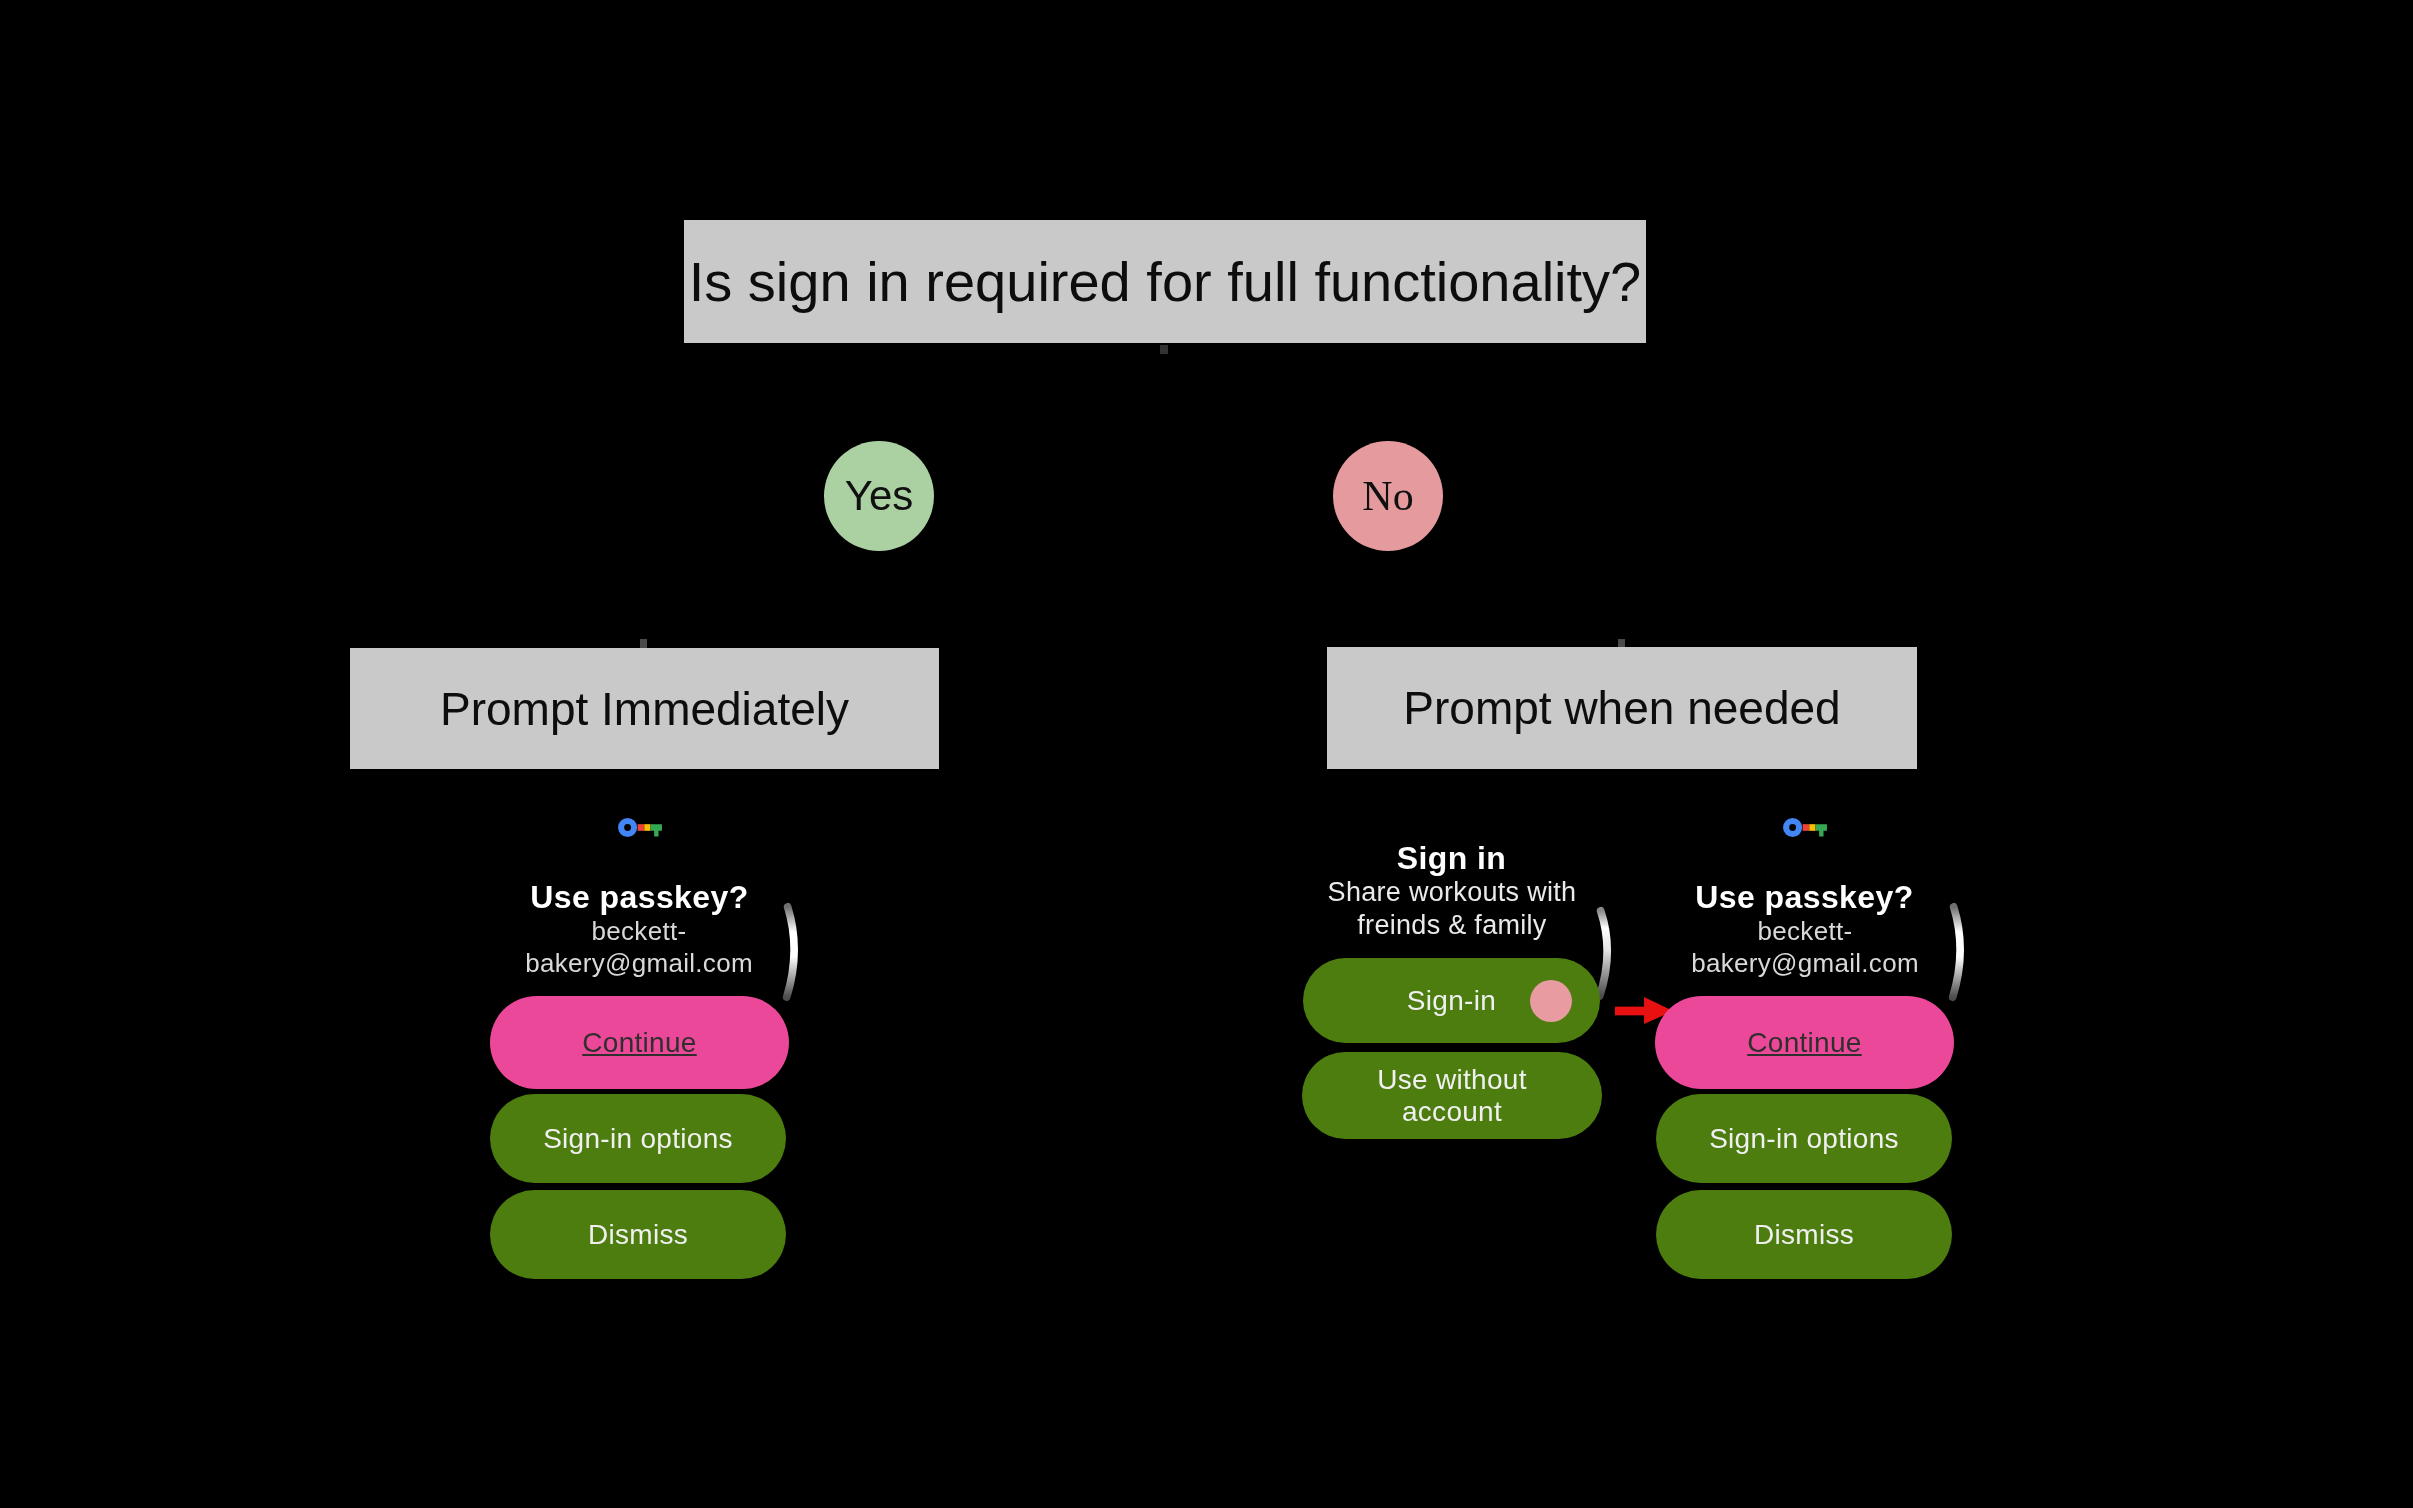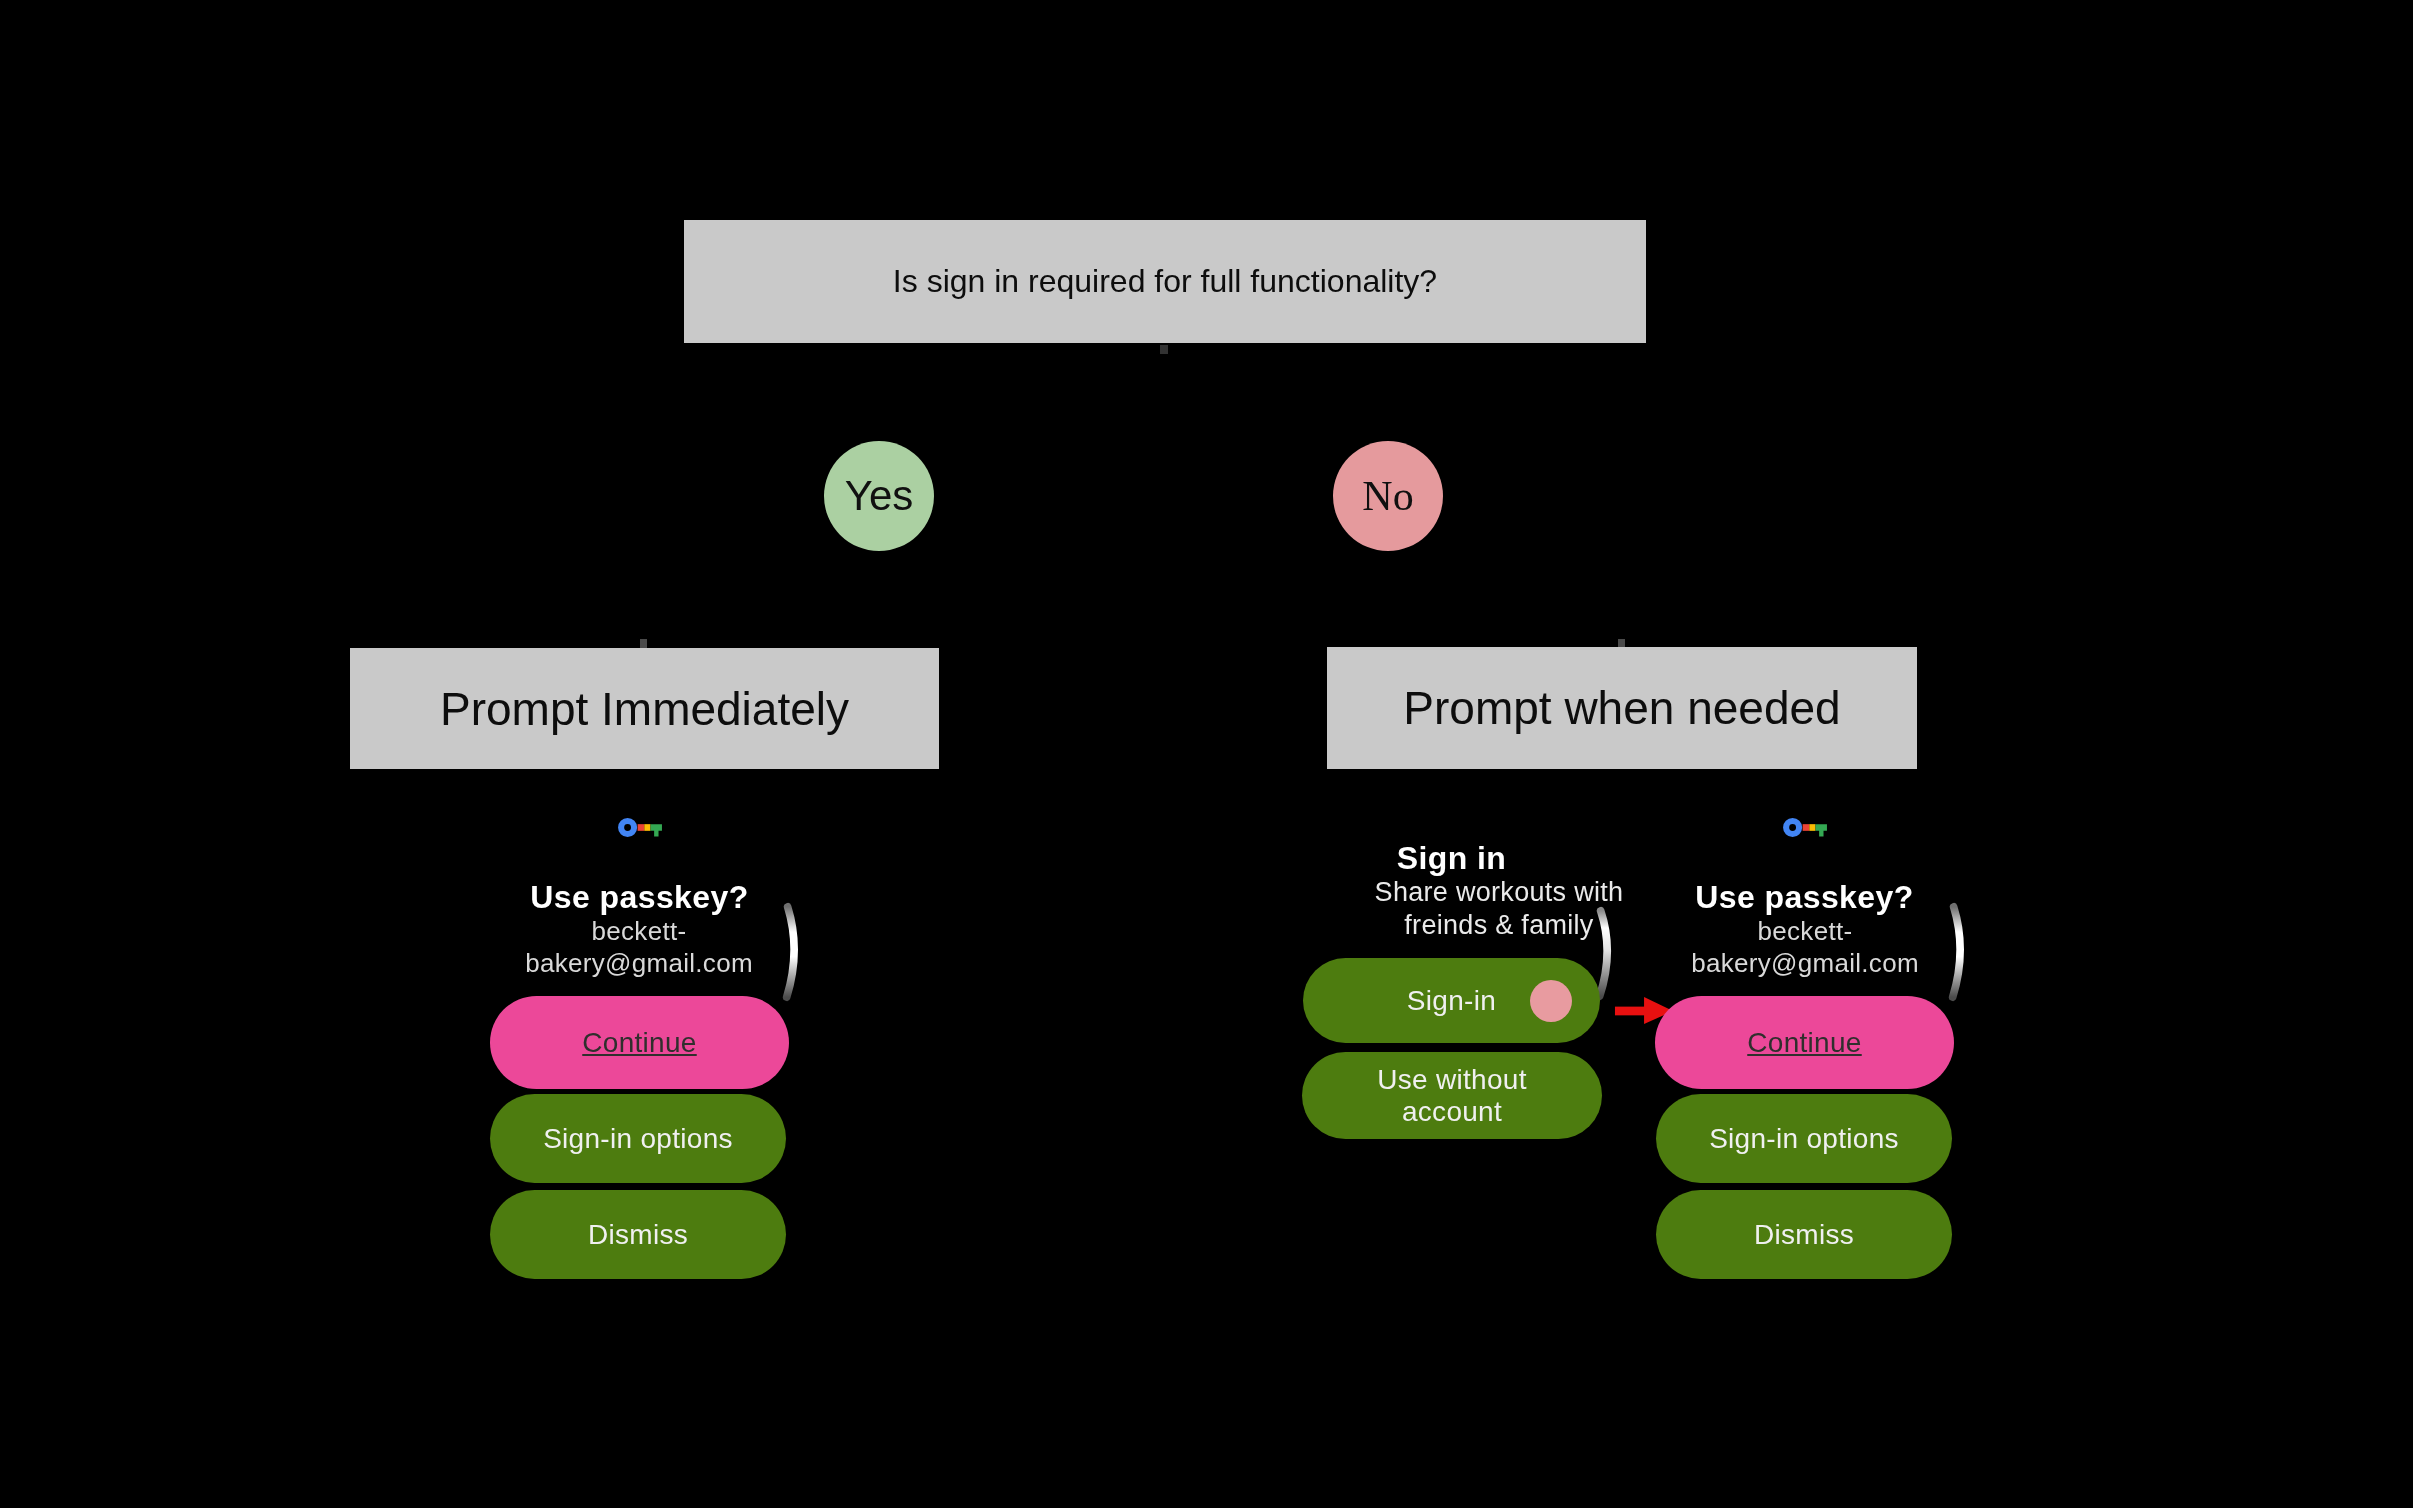"Is sign in required for" .flow-title-box { font-size: 32px -> 56px }
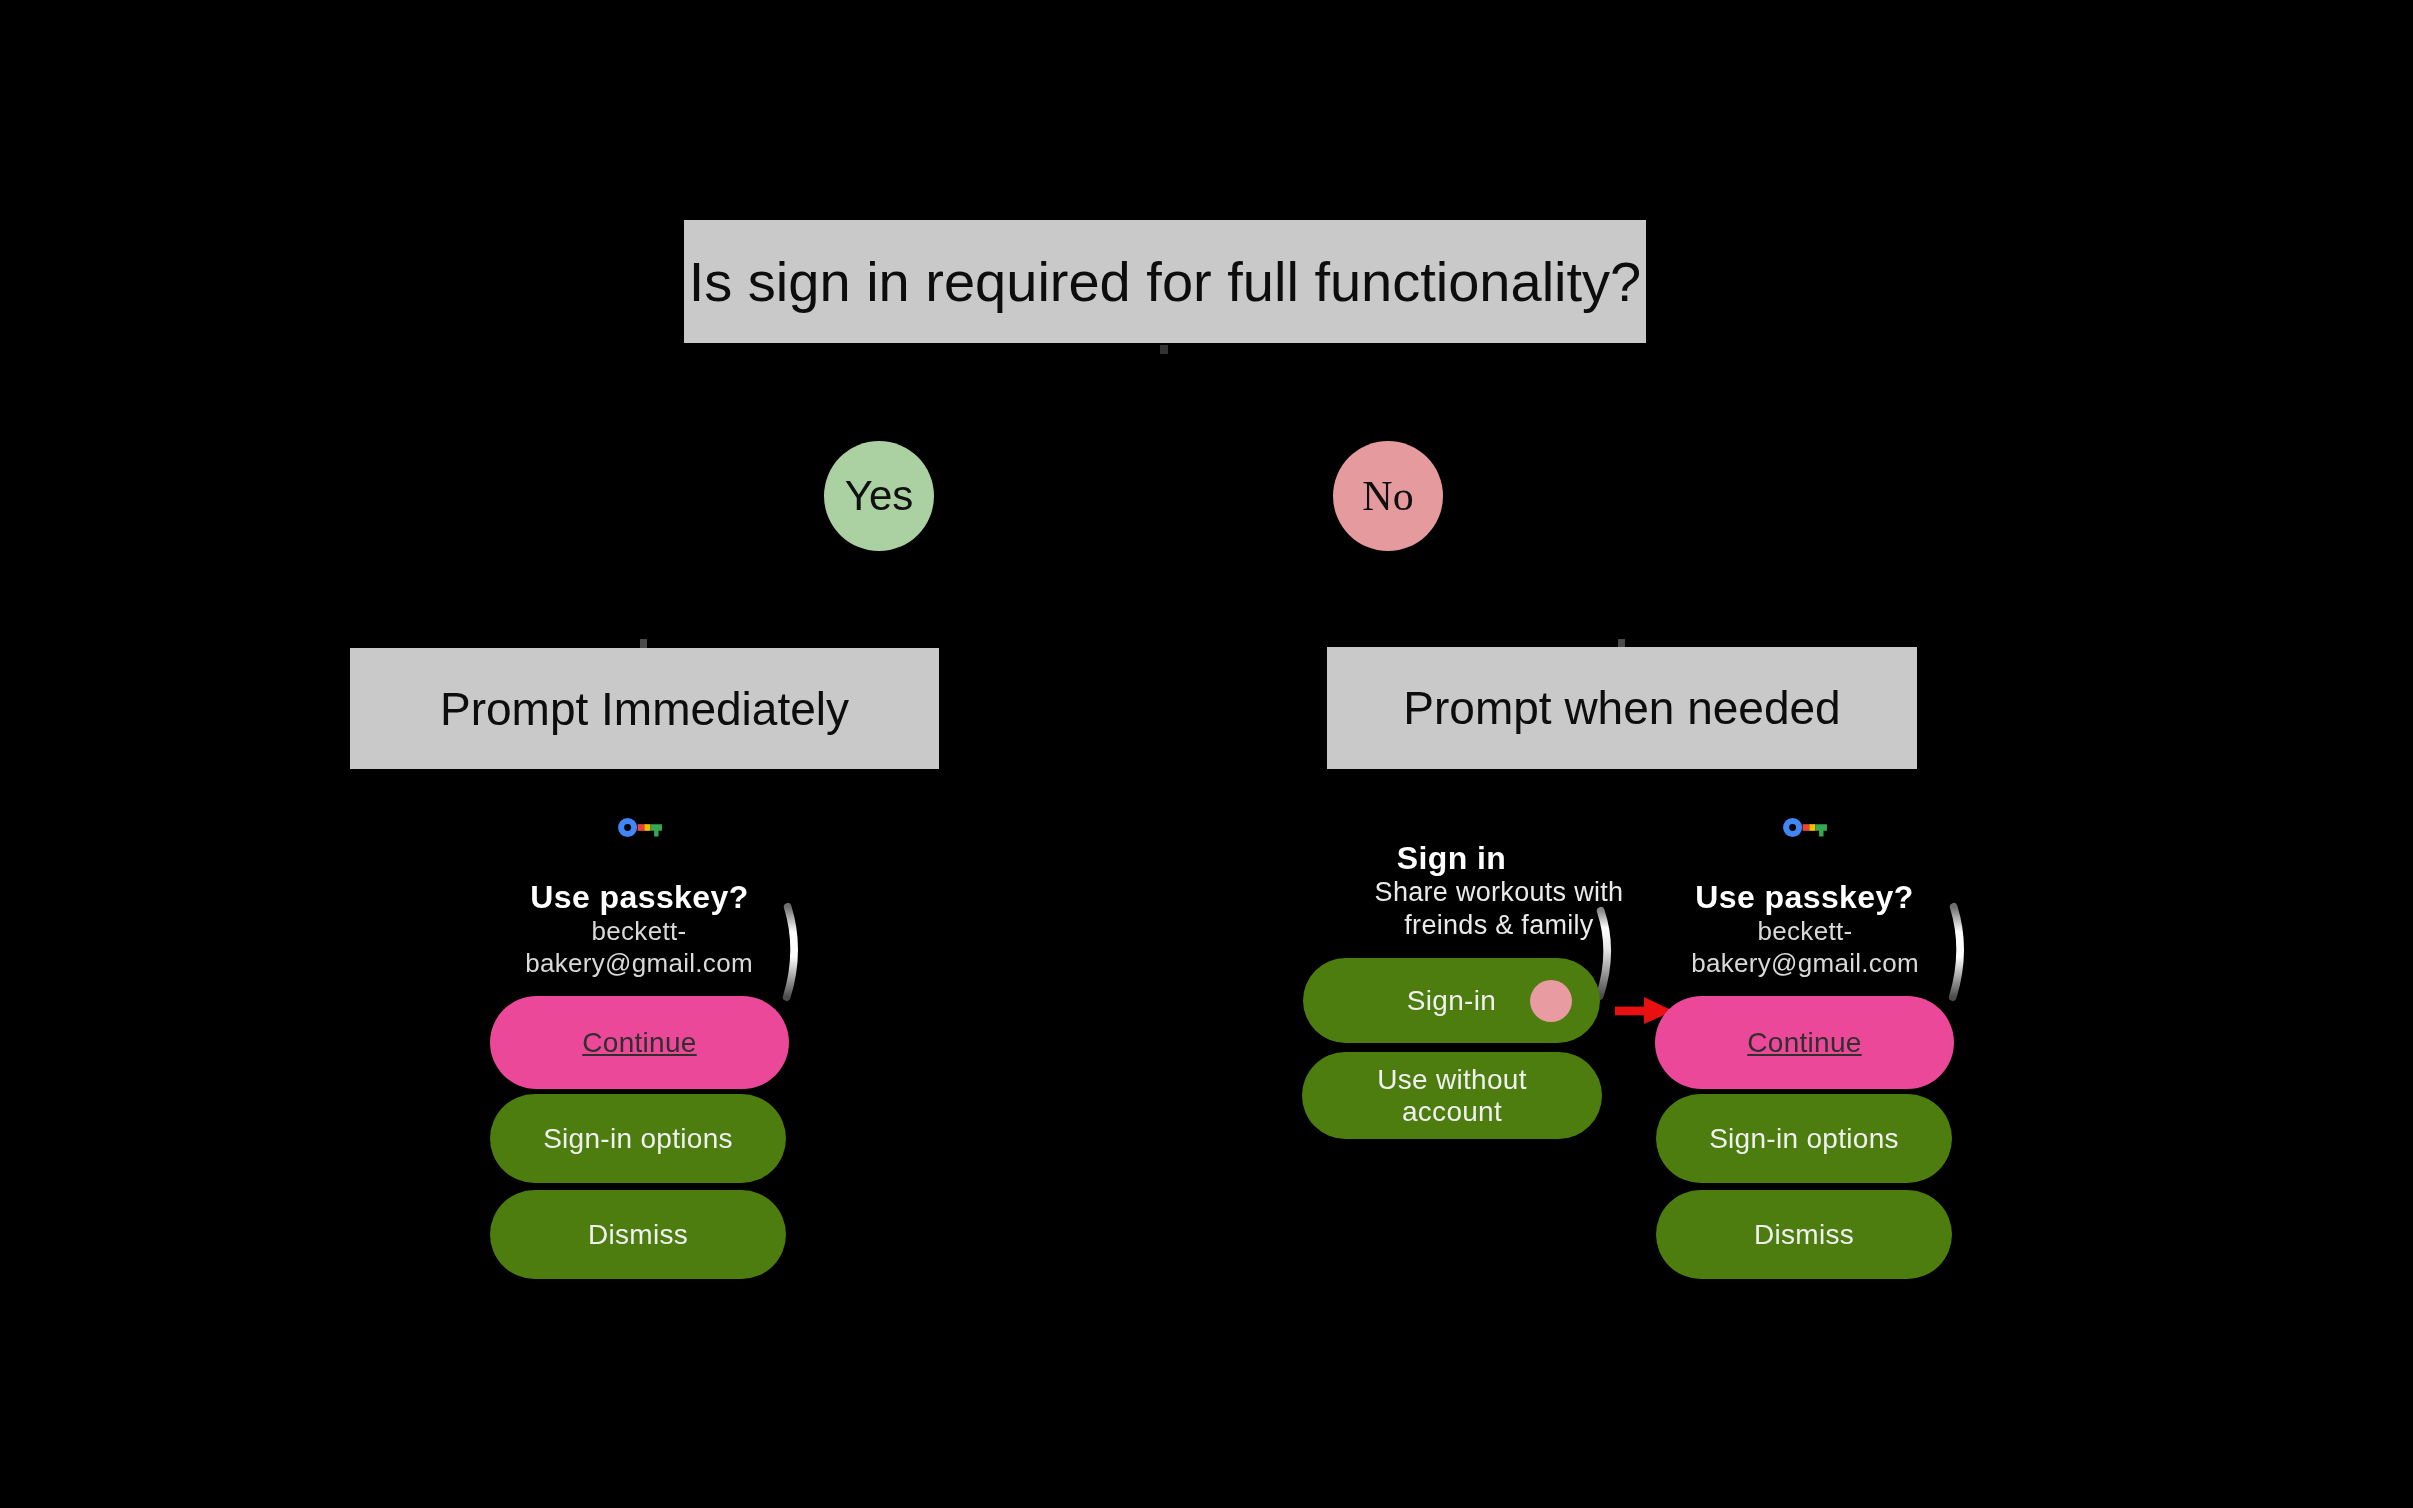"Share workouts with" div.watch-sub2 { left: 1354px -> 1307px }
